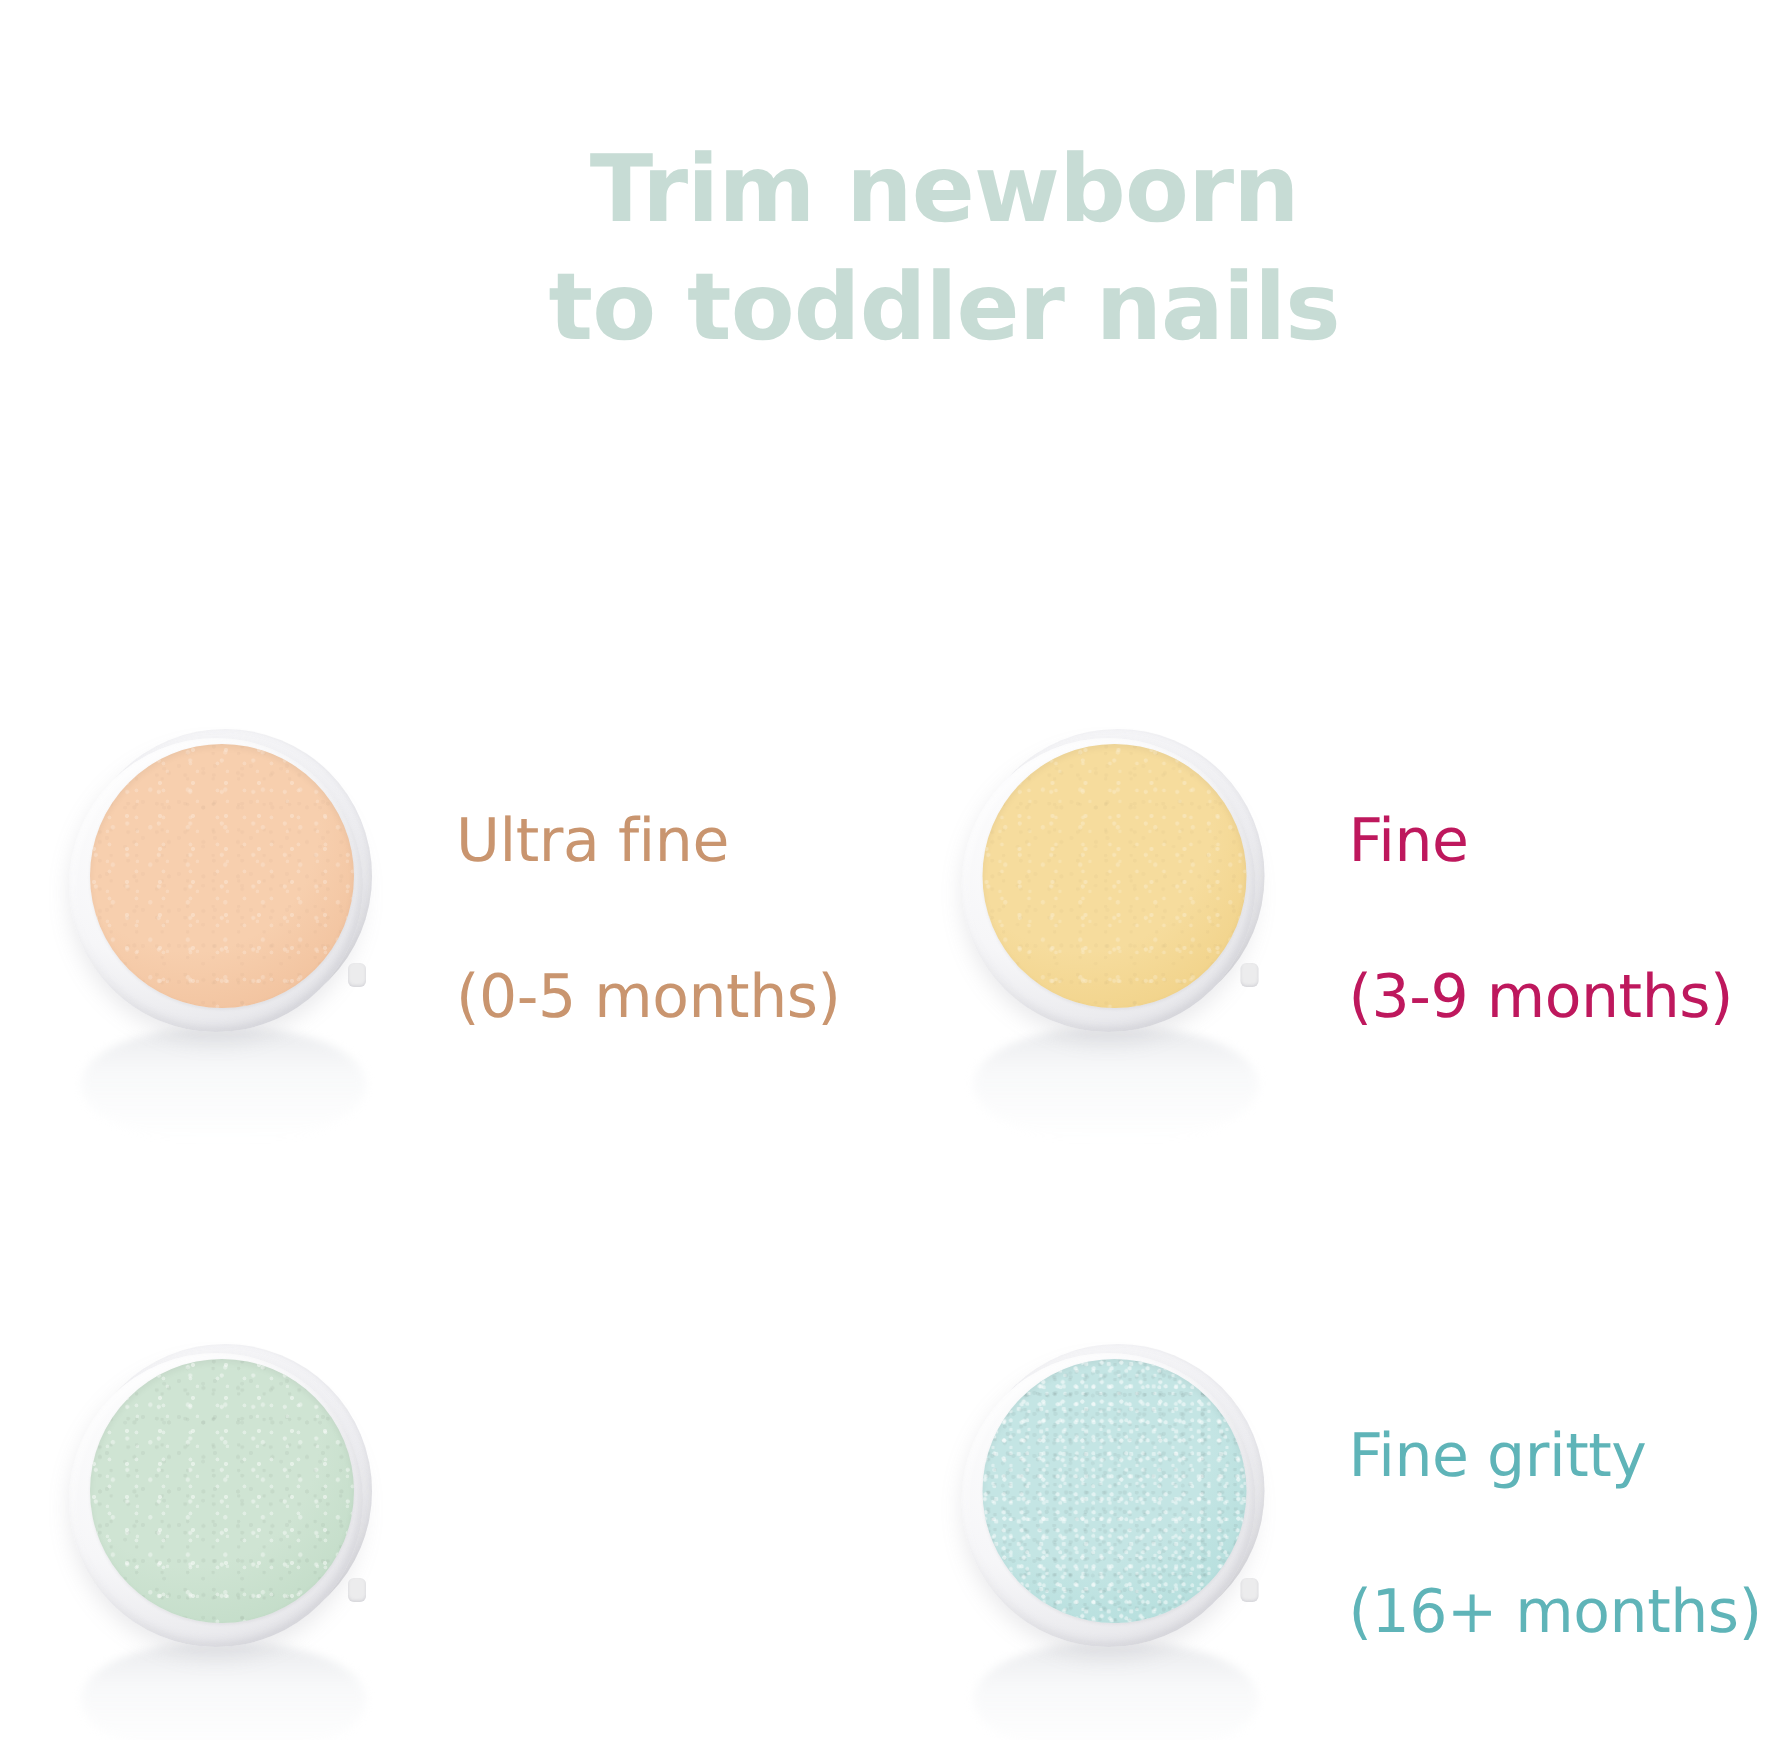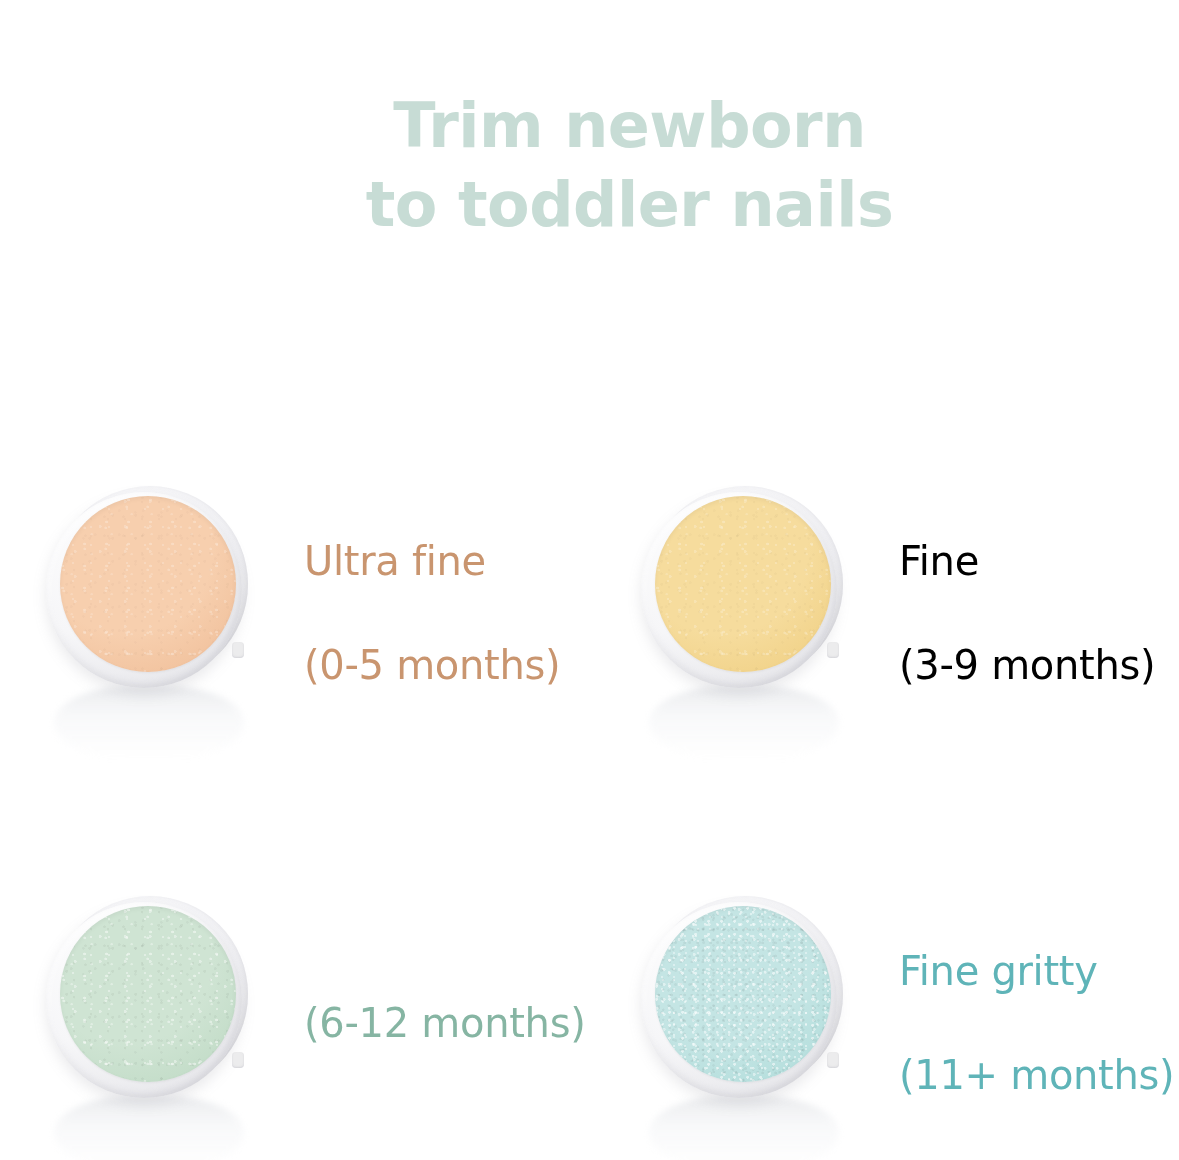"Fine" div.label { color: #000000 -> #be185d }
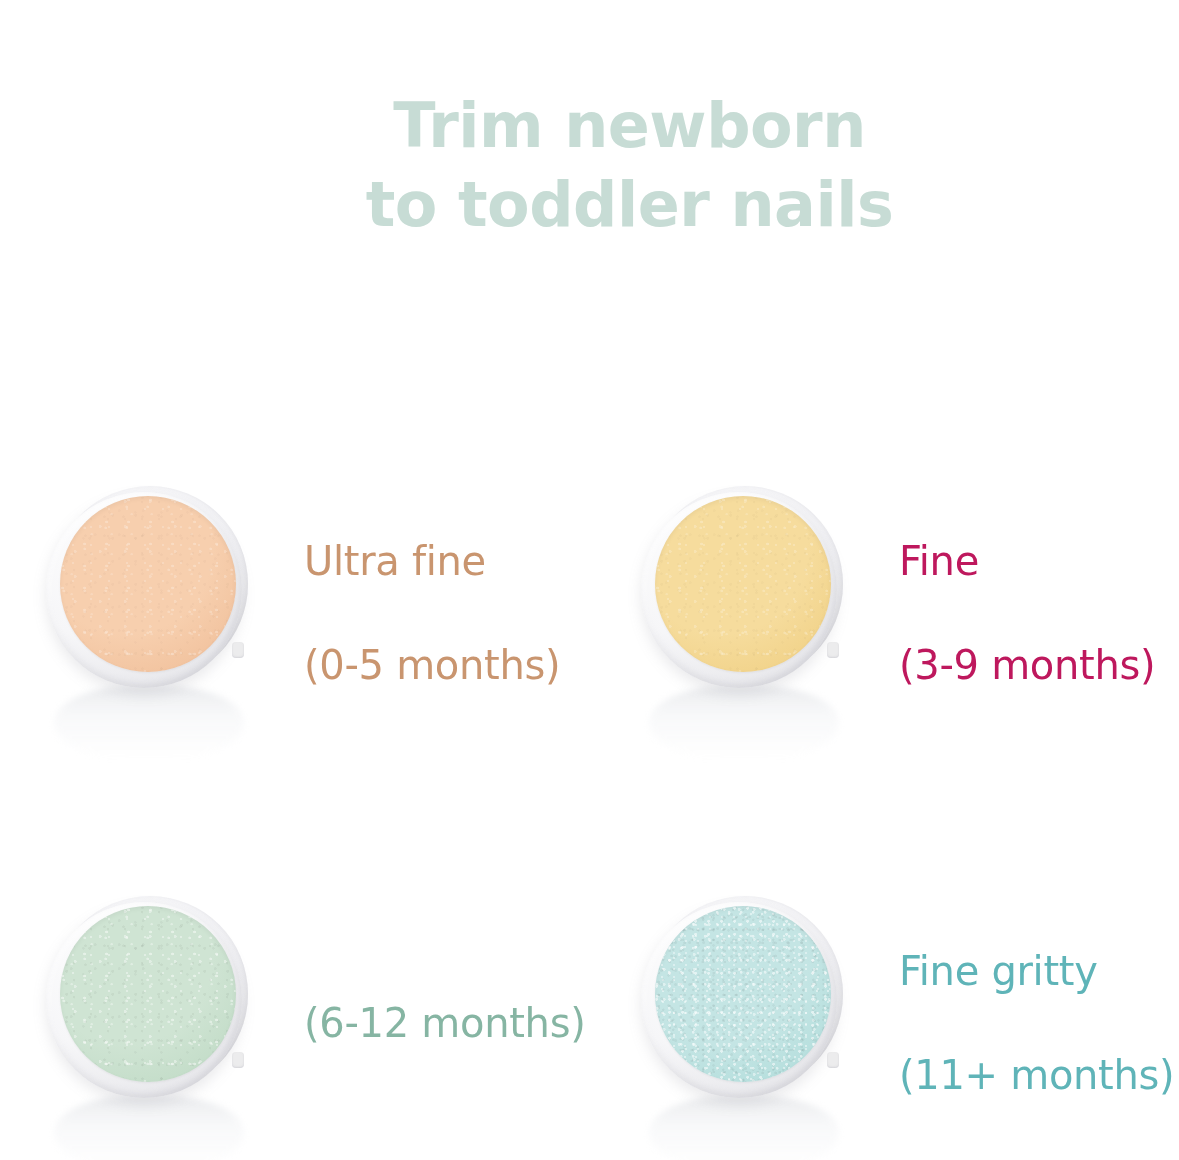"(6-12 months)" span.lage { html: <span>(6-12 months)</span> -> none }
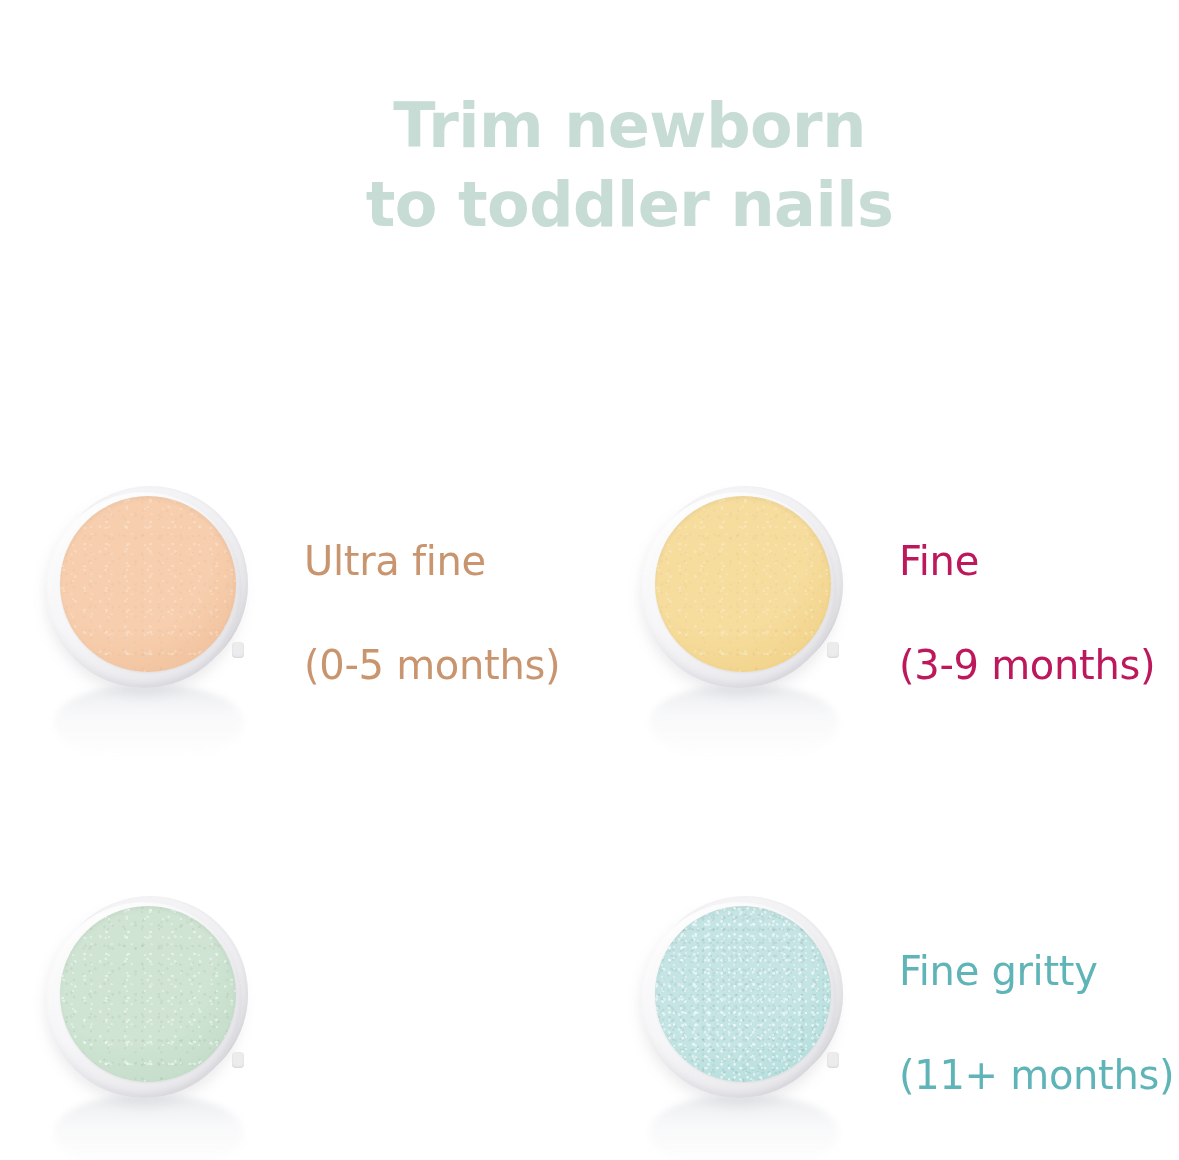"(11+ months)" span.lage { text: 11+ -> 16+ }
